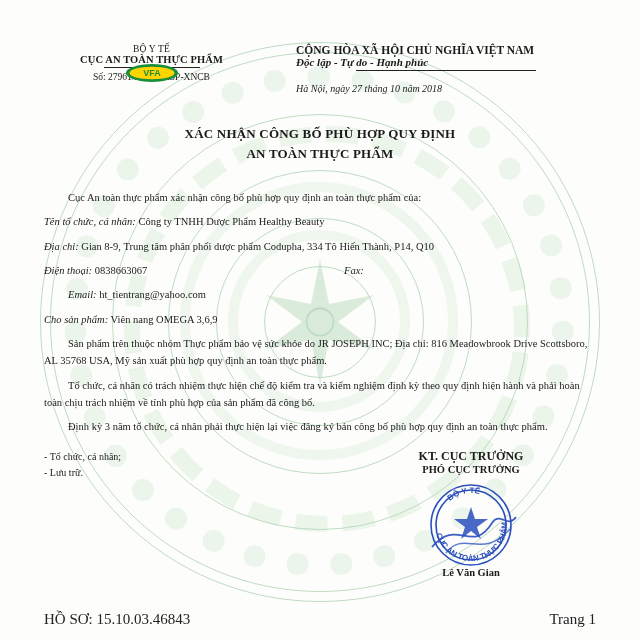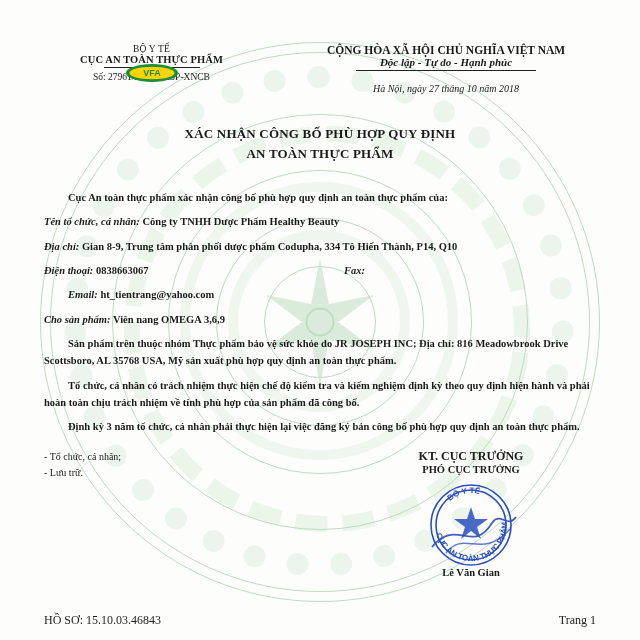"CỘNG HÒA XÃ HỘI CHỦ" .hdr-right { text-align: center -> none }
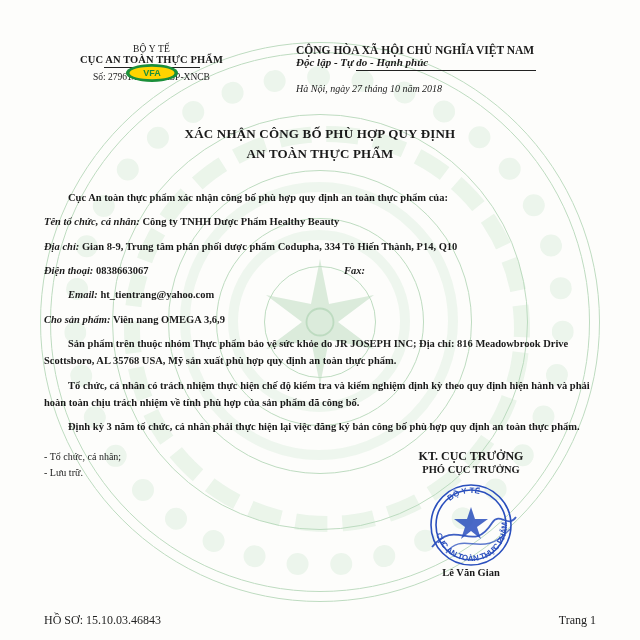"Cục An toàn thực phẩm xác" .body p { font-weight: bold -> none }
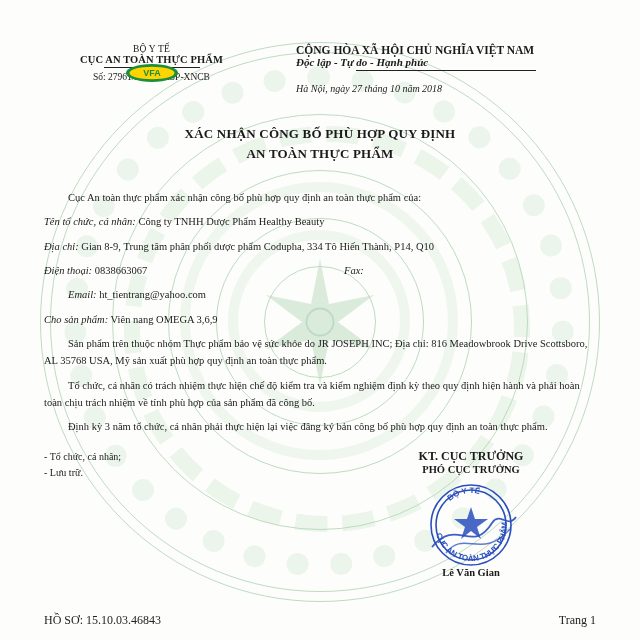"HỒ SƠ: 15.10.03.46843" .footer { font-size: 12px -> 15px }
